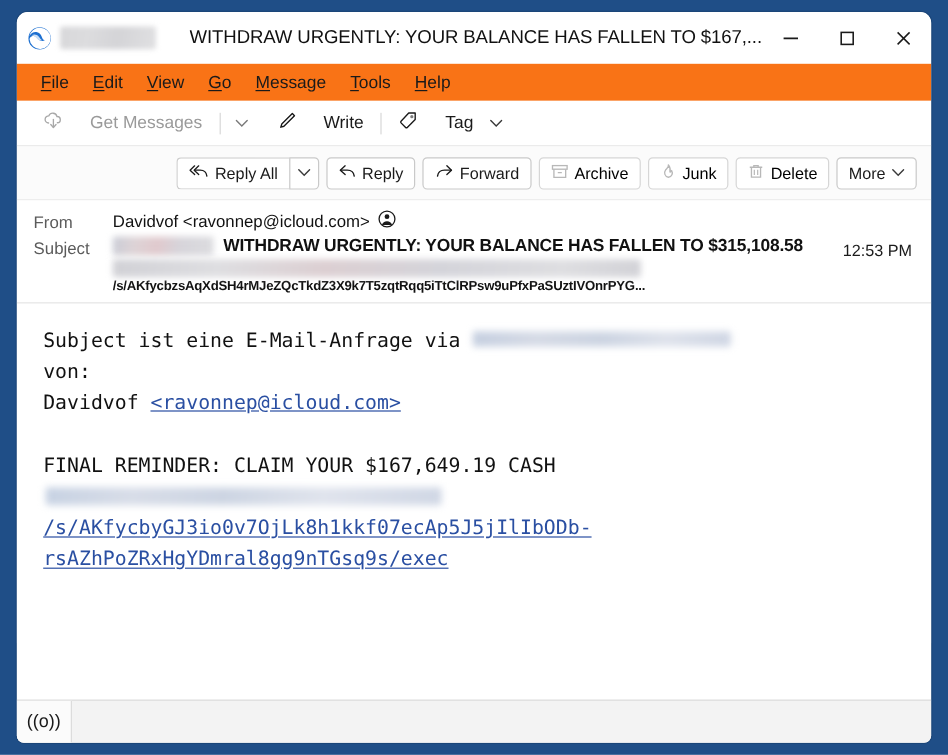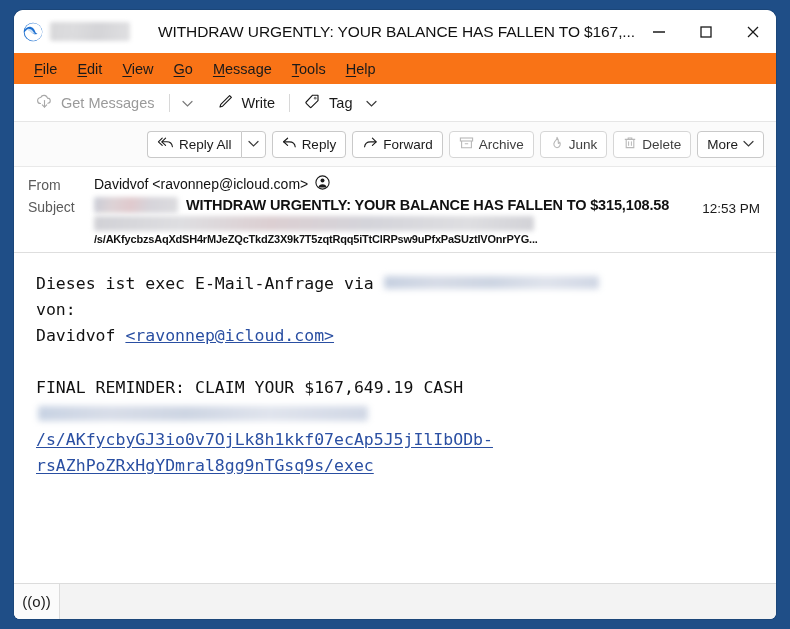"Get Messages" .tbbtn { gap: 8px -> 22px }
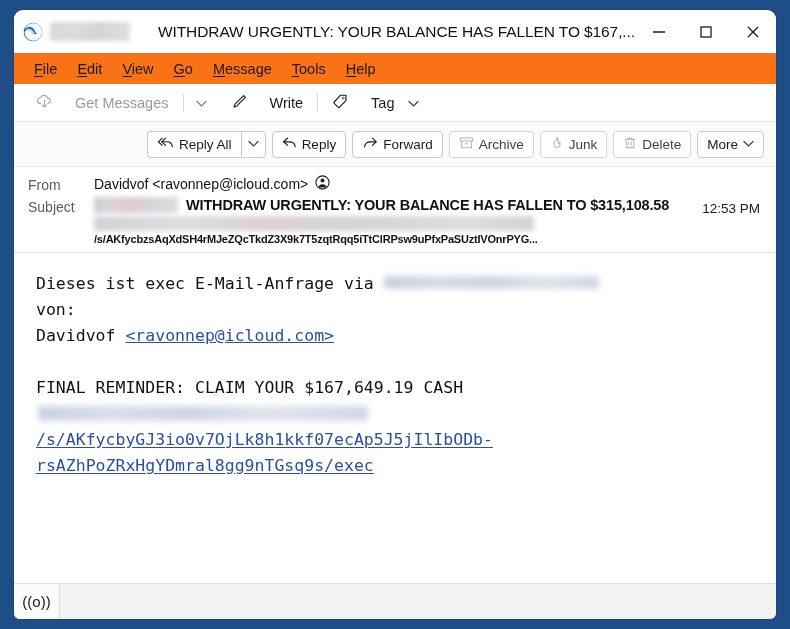"Archive" .abtn.dim { color: #404040 -> #000000 }
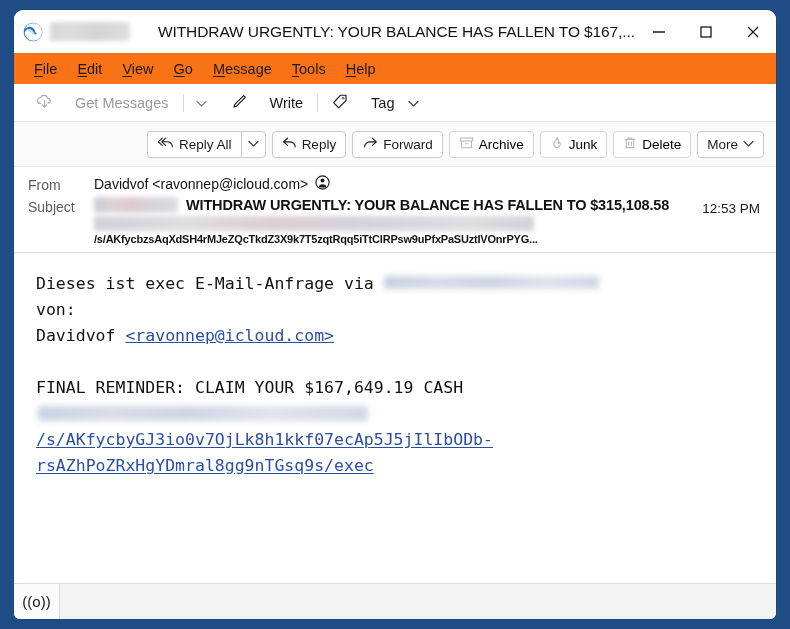"Dieses ist exec E-Mail-Anfrage via" span { text: Dieses ist exec -> Subject ist eine }
